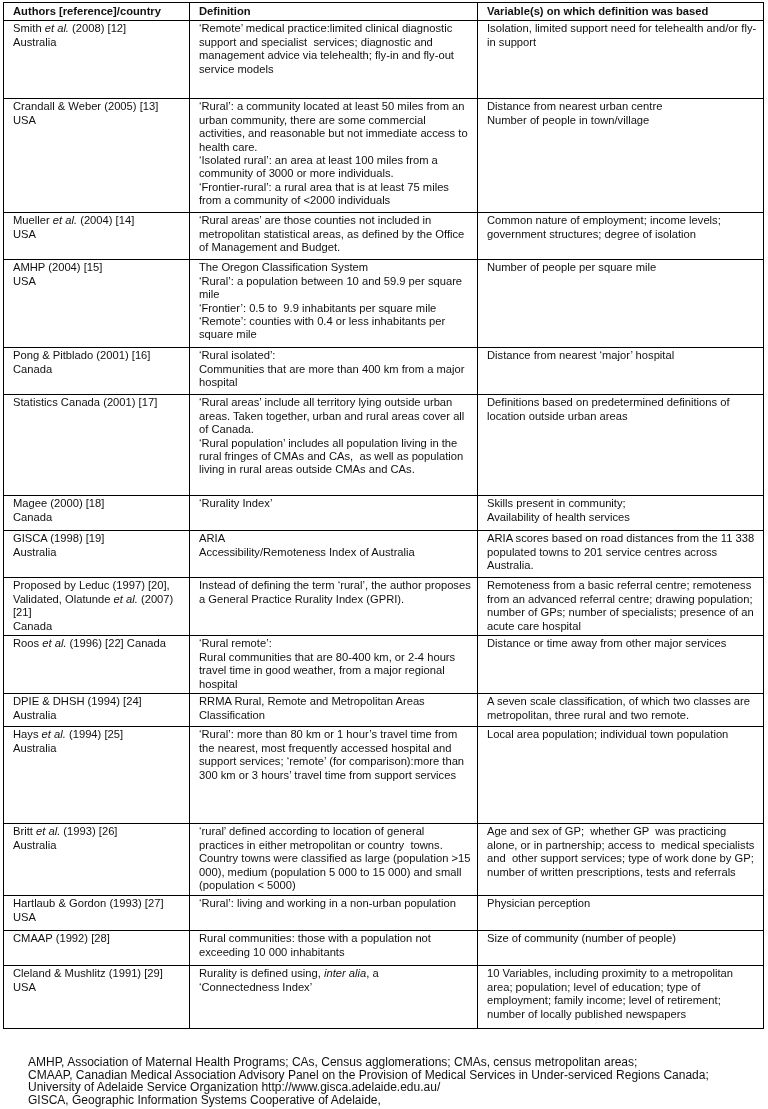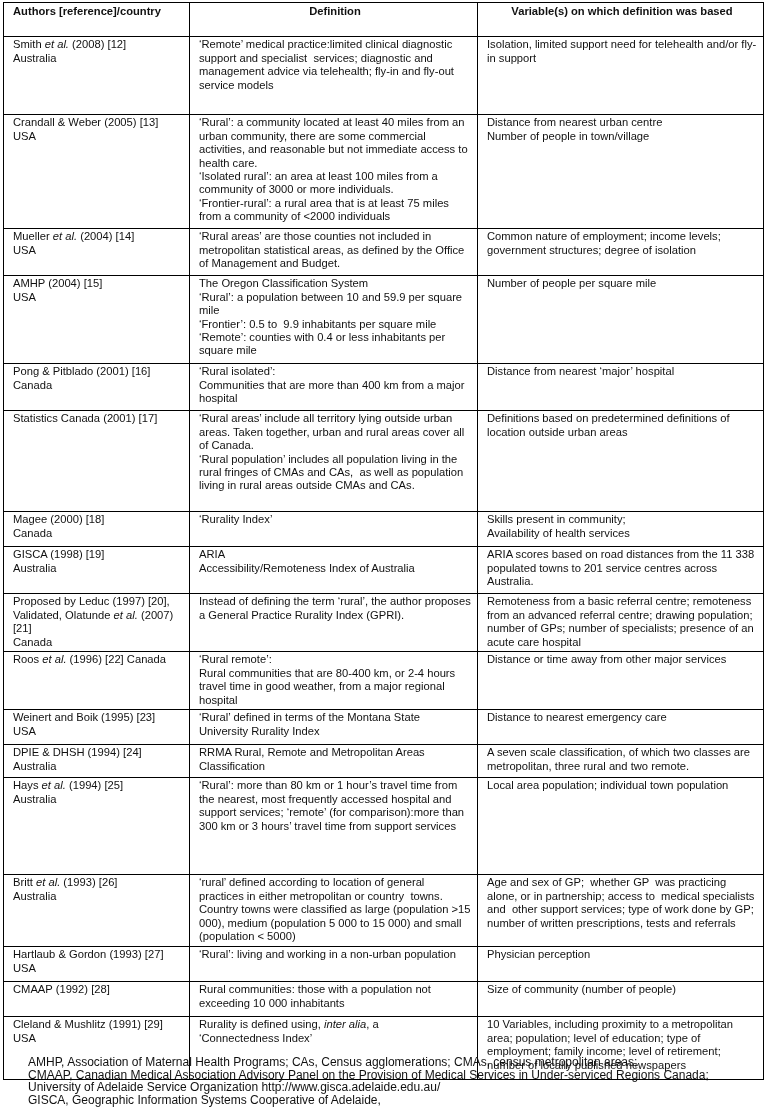"Authors [reference]/country" table.defs th { padding-bottom: 18px -> 2px }
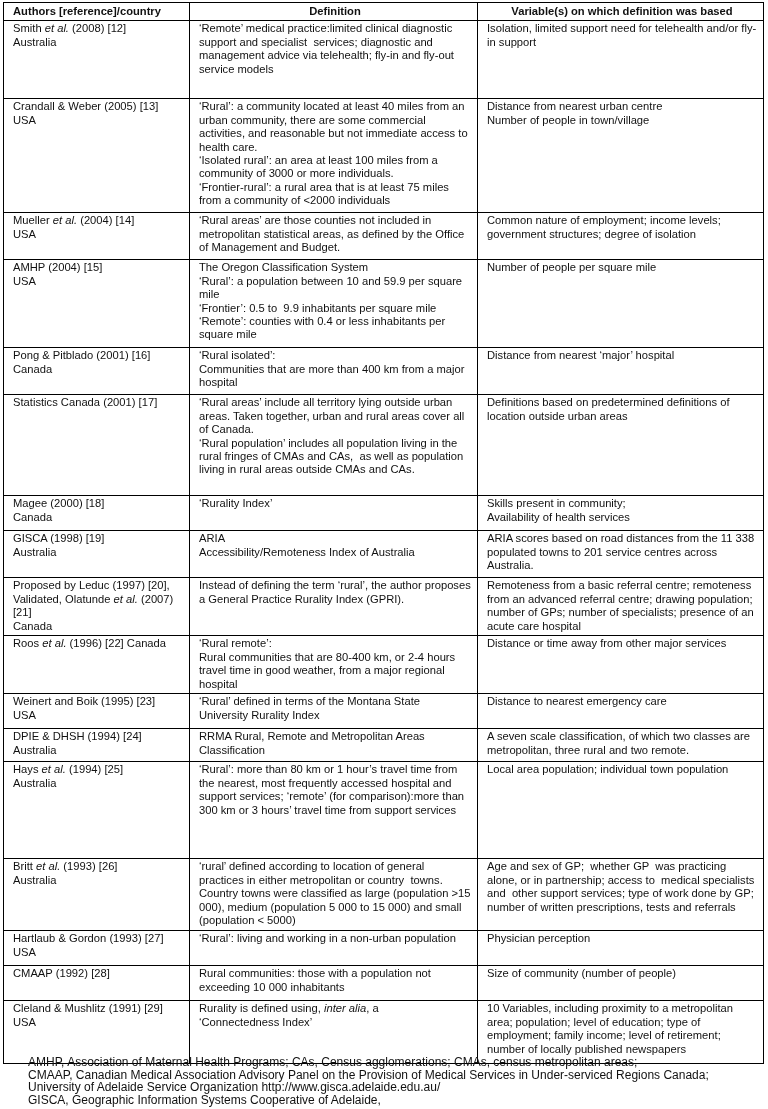"Definition" table.defs th.center { text-align: center -> left }
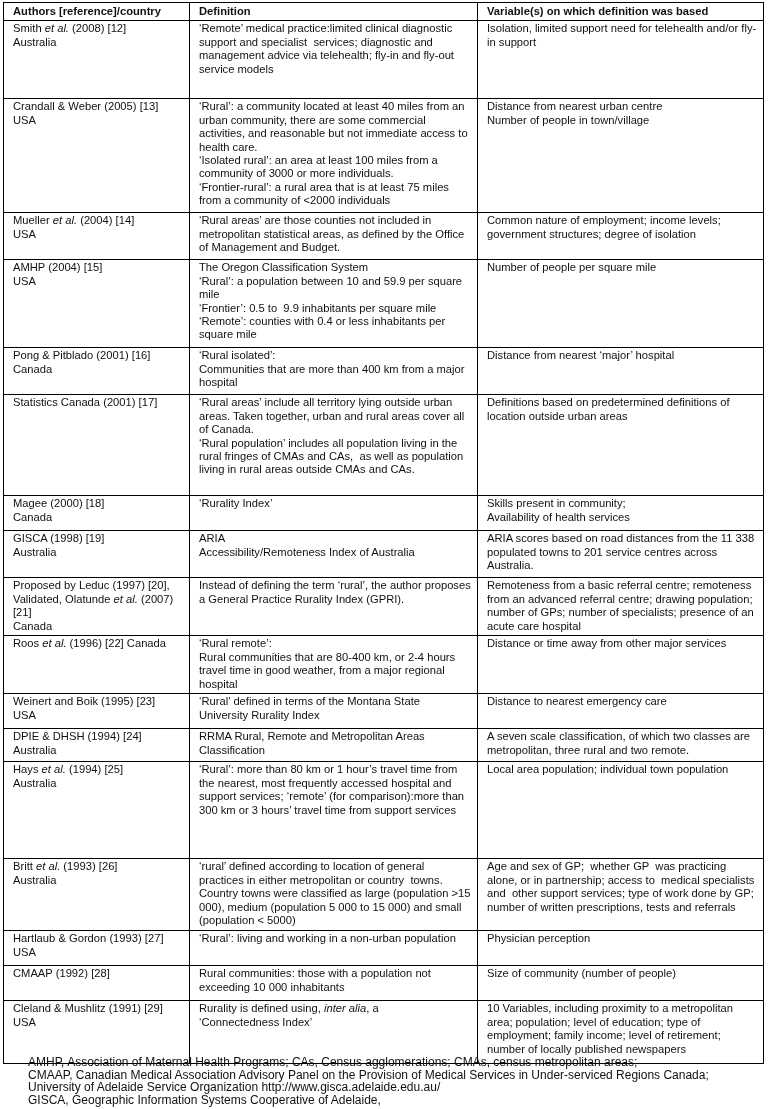"‘Rural’: a community located at" span.line { text: 40 -> 50 }
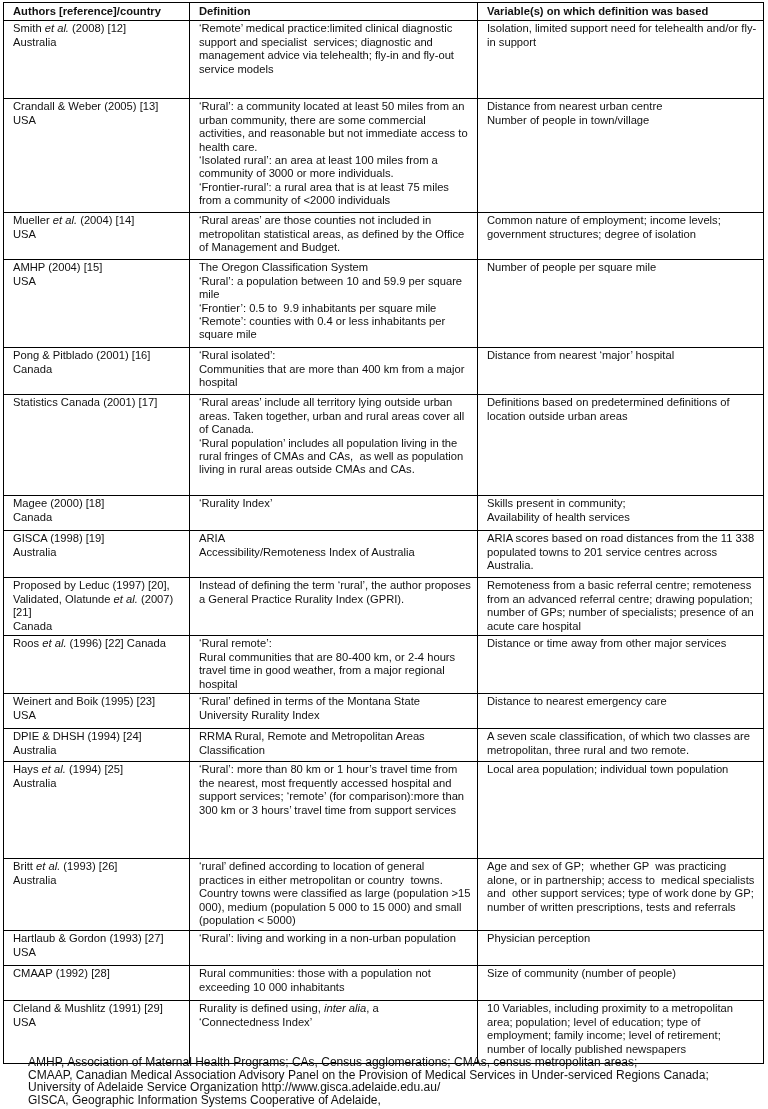"Weinert and Boik (1995) [23]" tr { html: <tr> <td> <span><span>Weinert and Boik (1995) [23]</span></span> <span>USA</span> </td> <td> <span>‘Rural’ defined in terms of the Montana State University Rurality Index</span> </td> <td> <span>Distance to nearest emergency care</span> </td> </tr> -> none }
